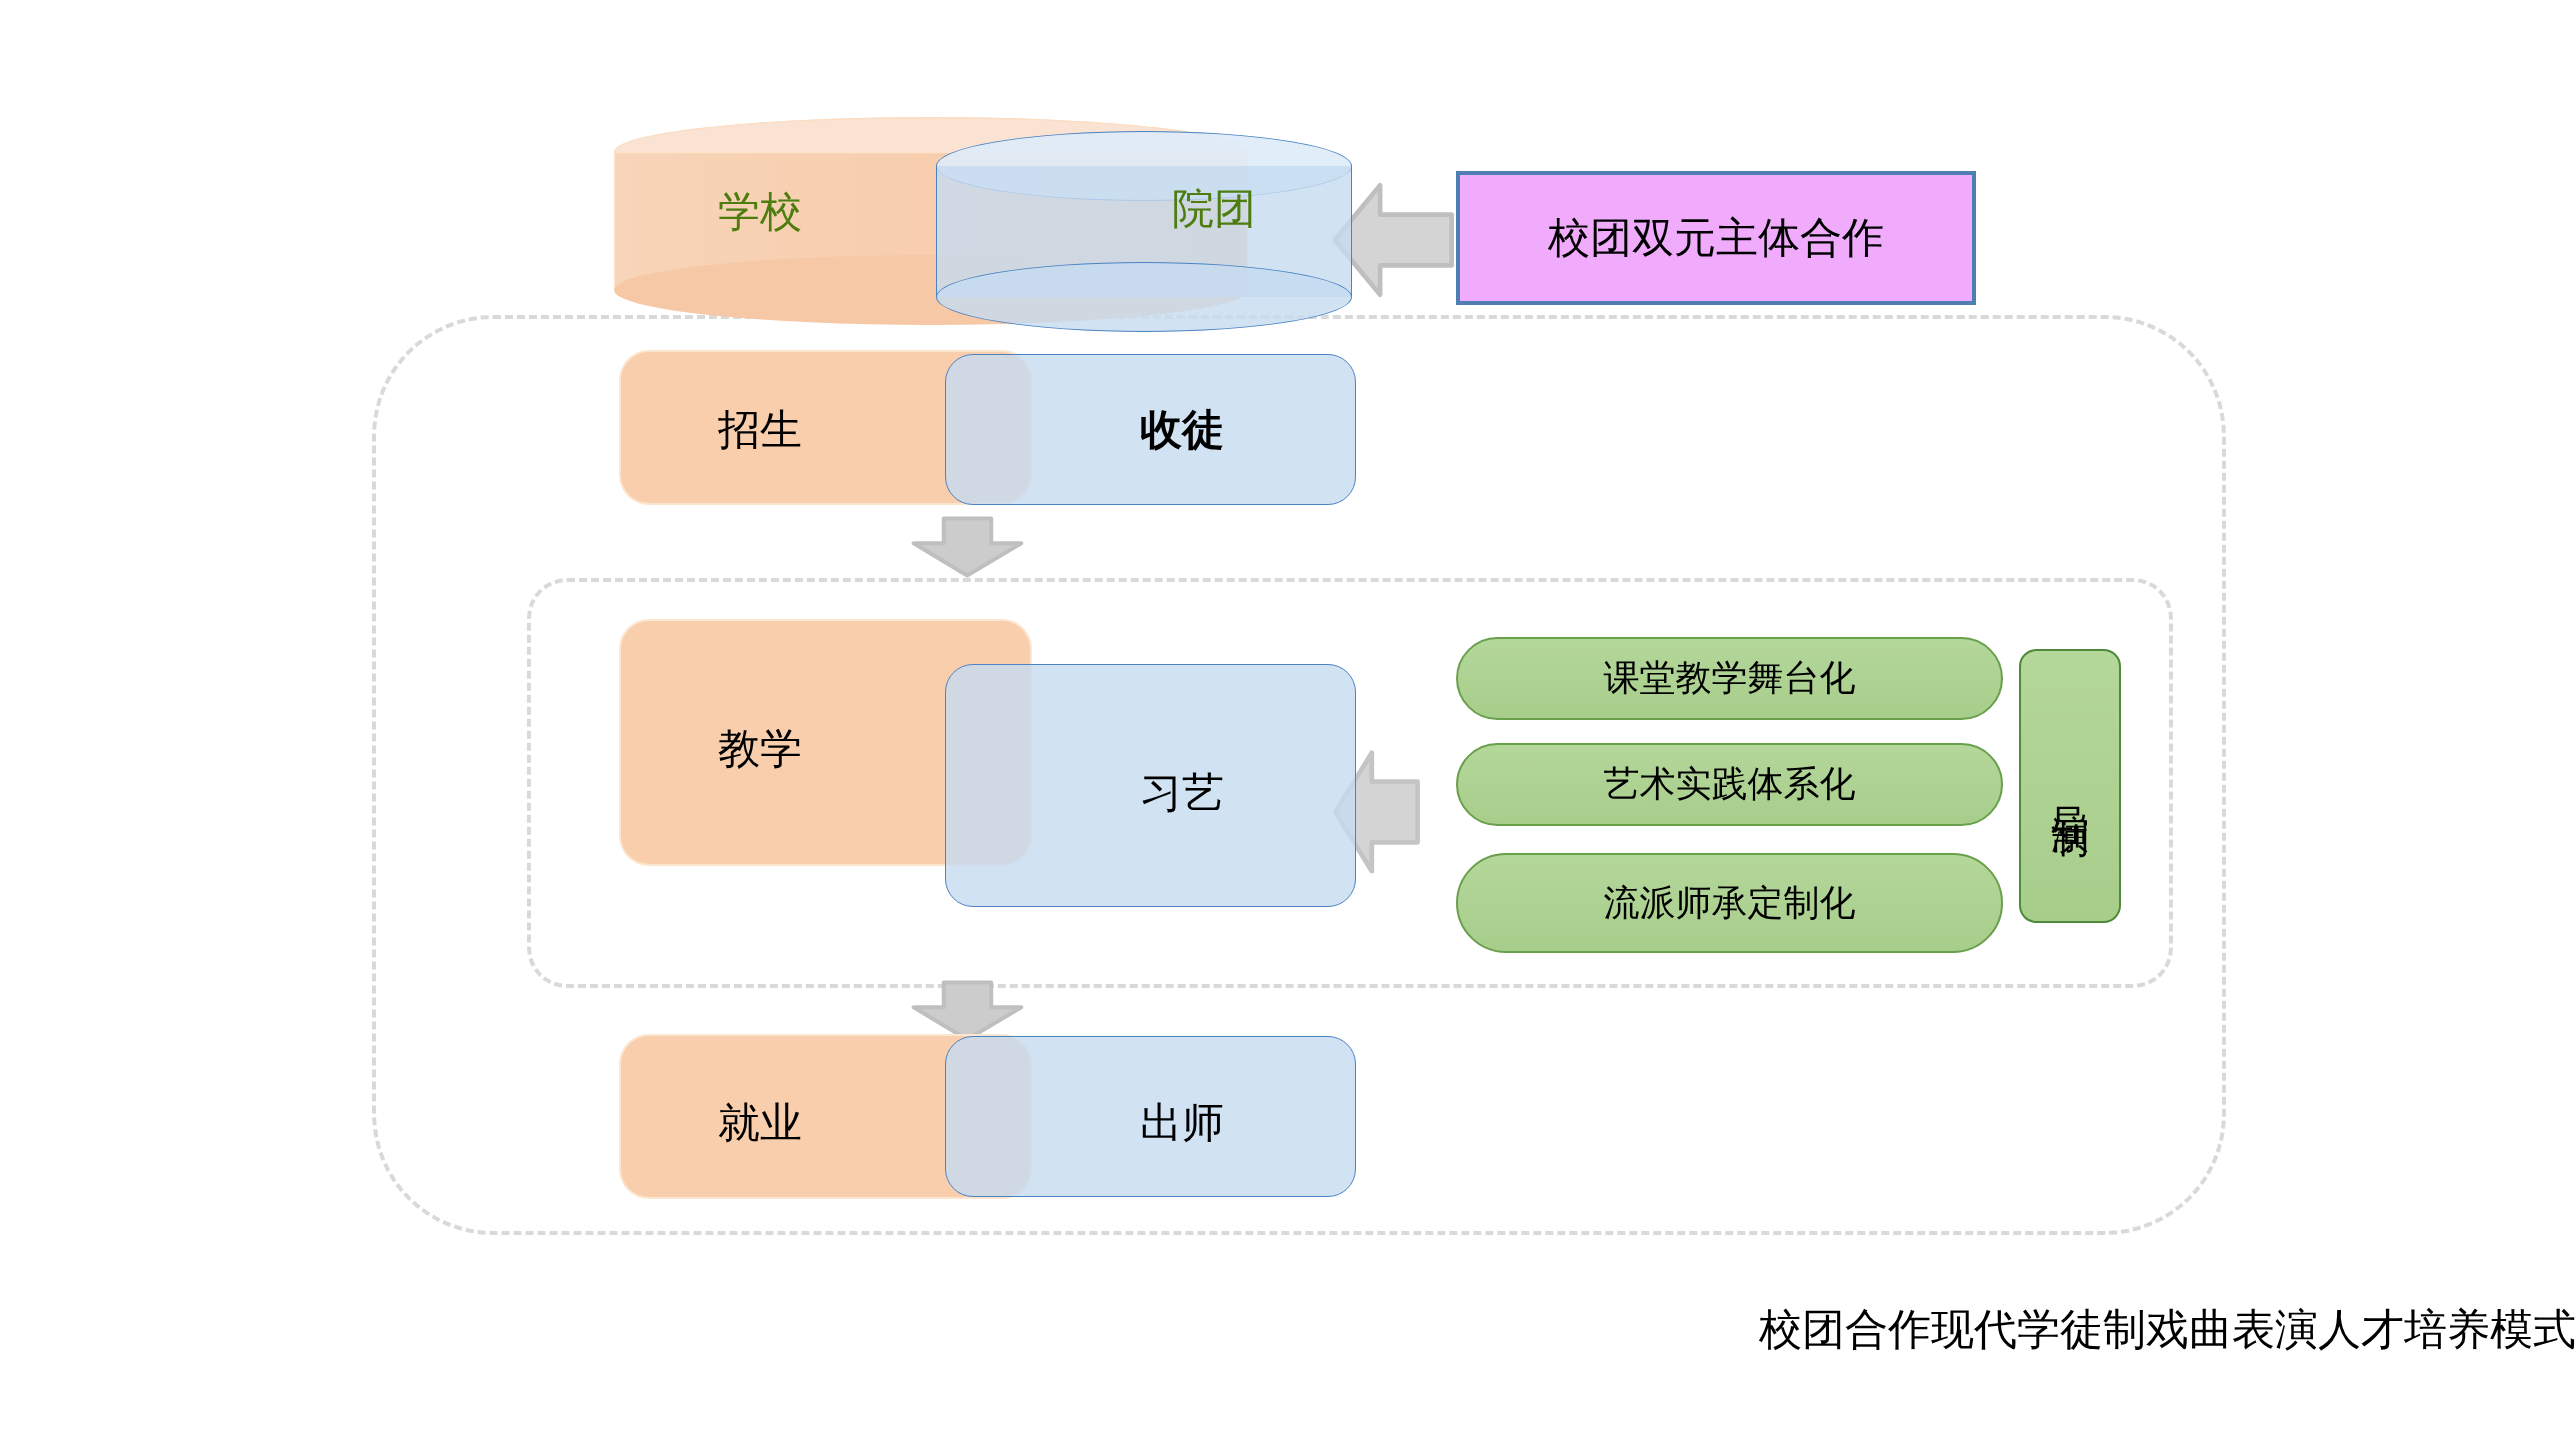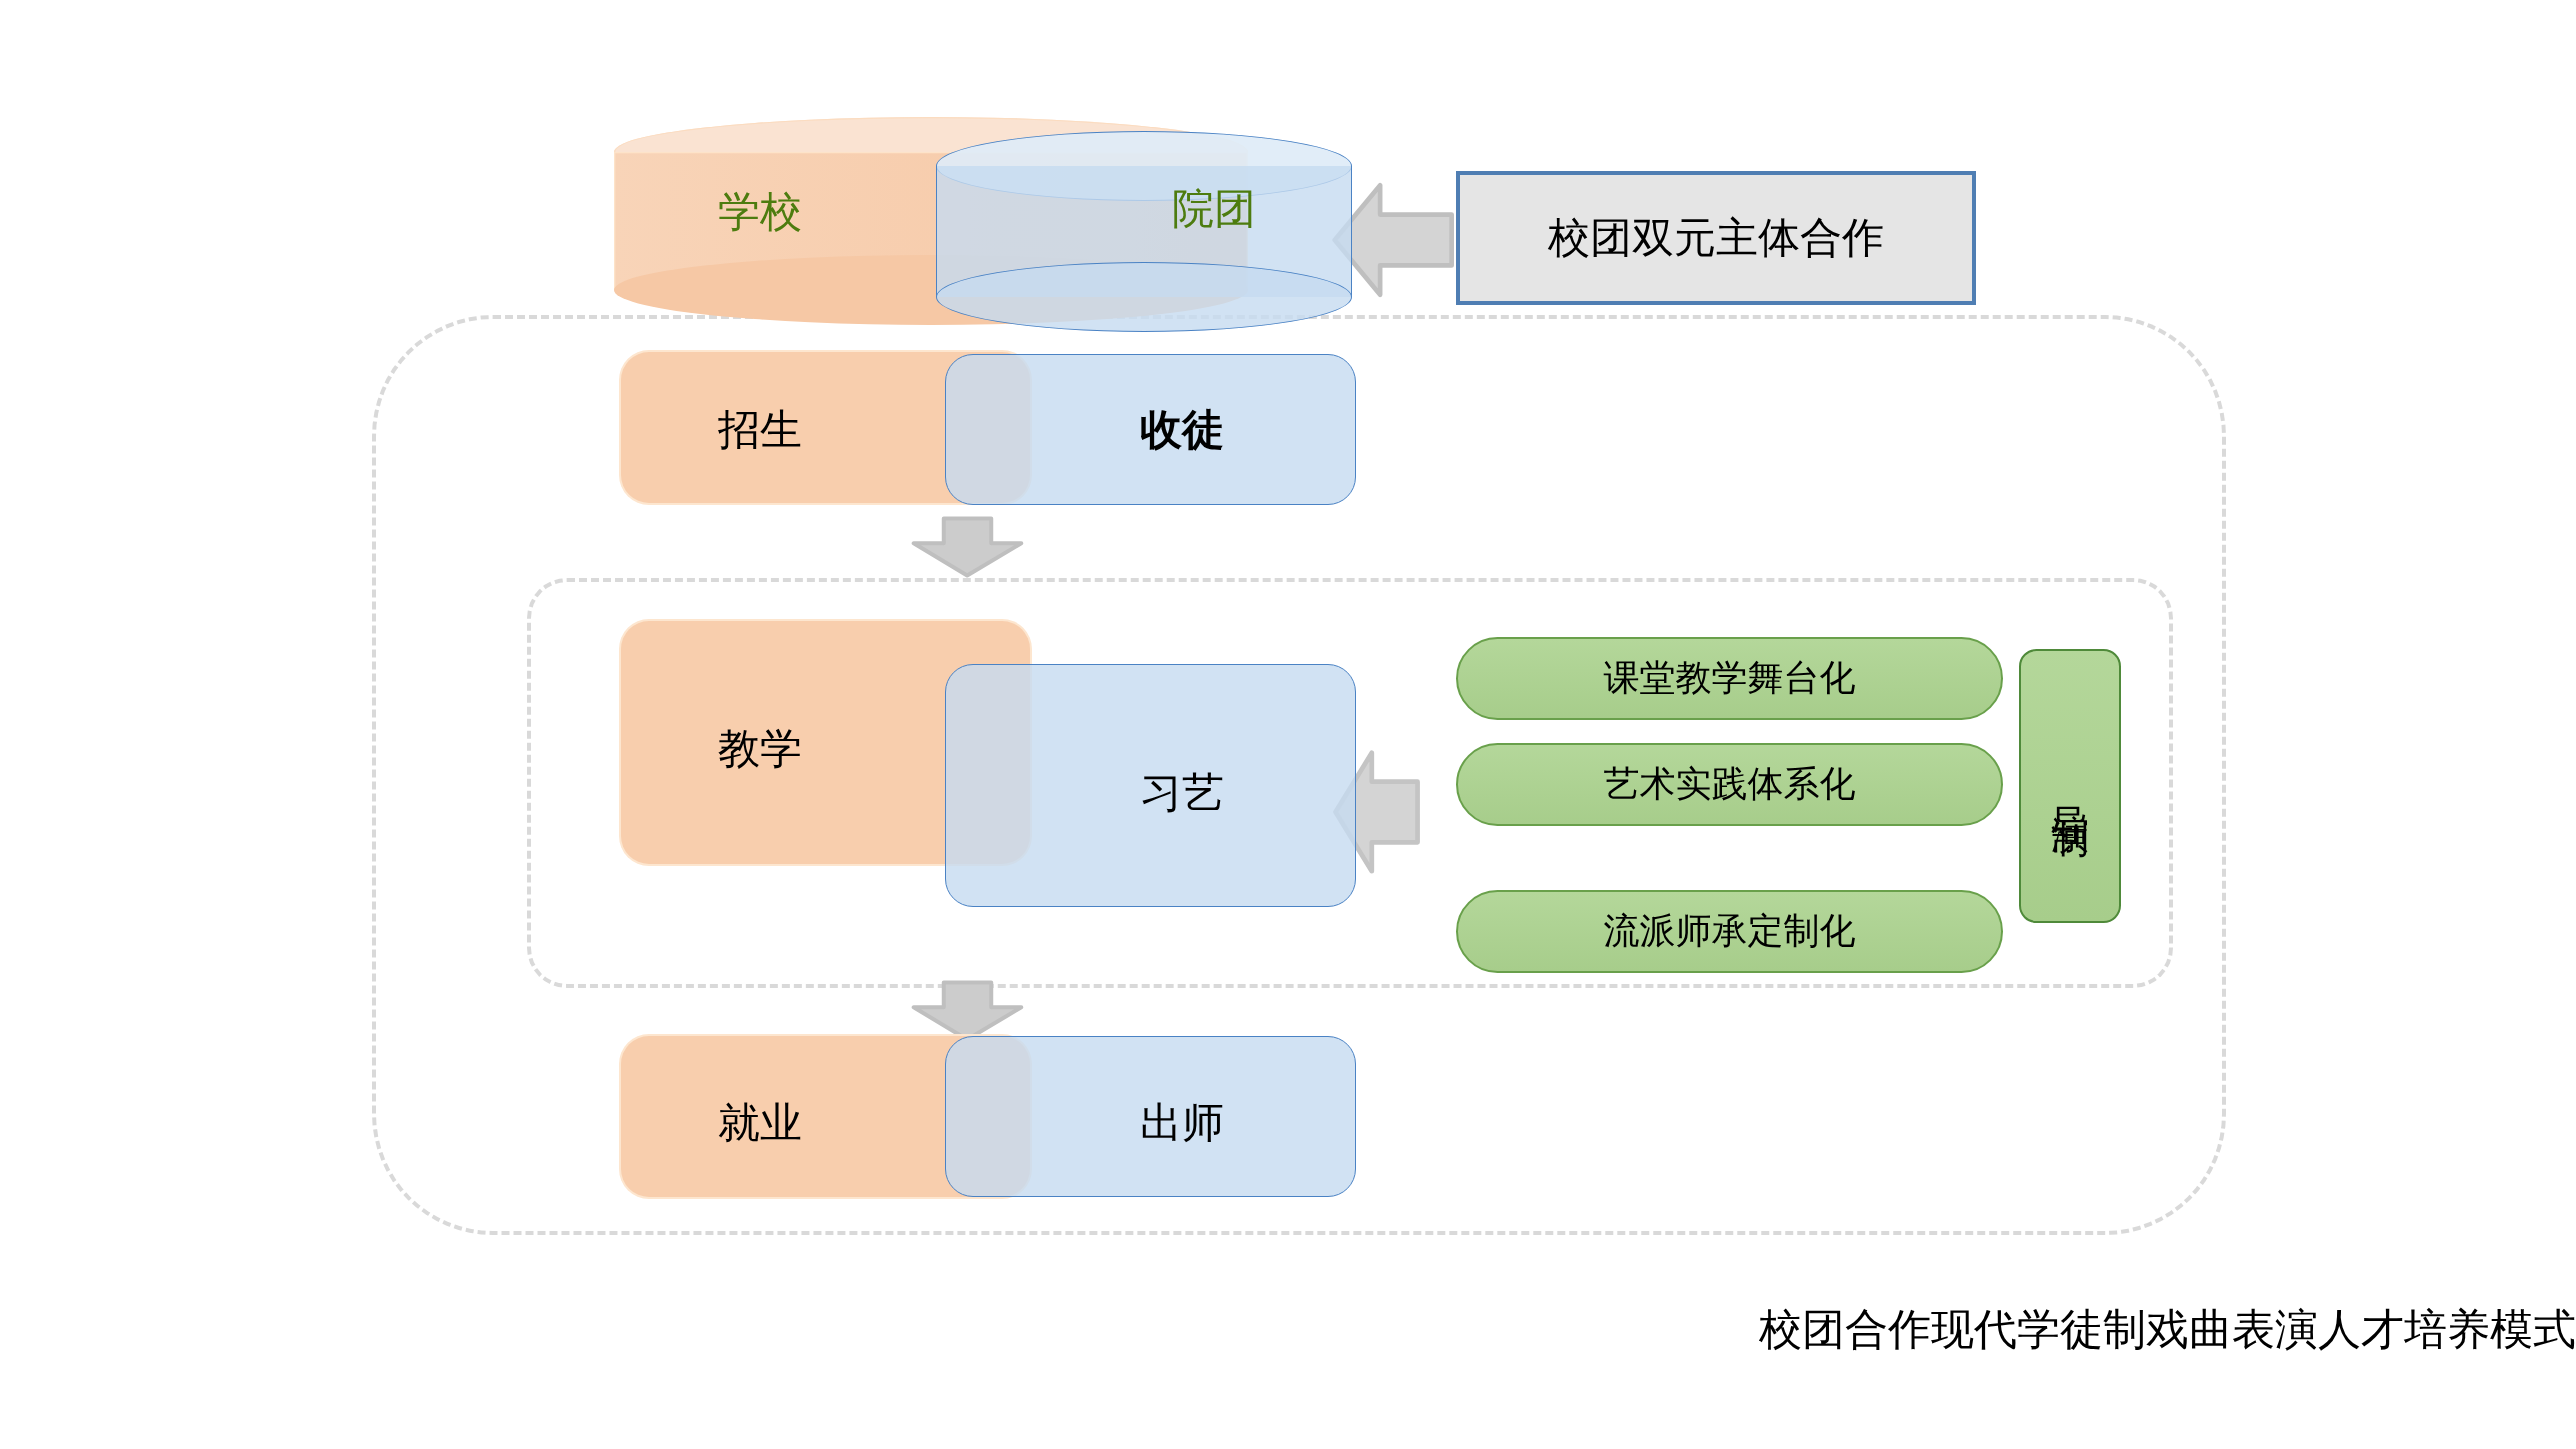"校团双元主体合作" #callout-box { background: #e5e5e5 -> #f0abfc }
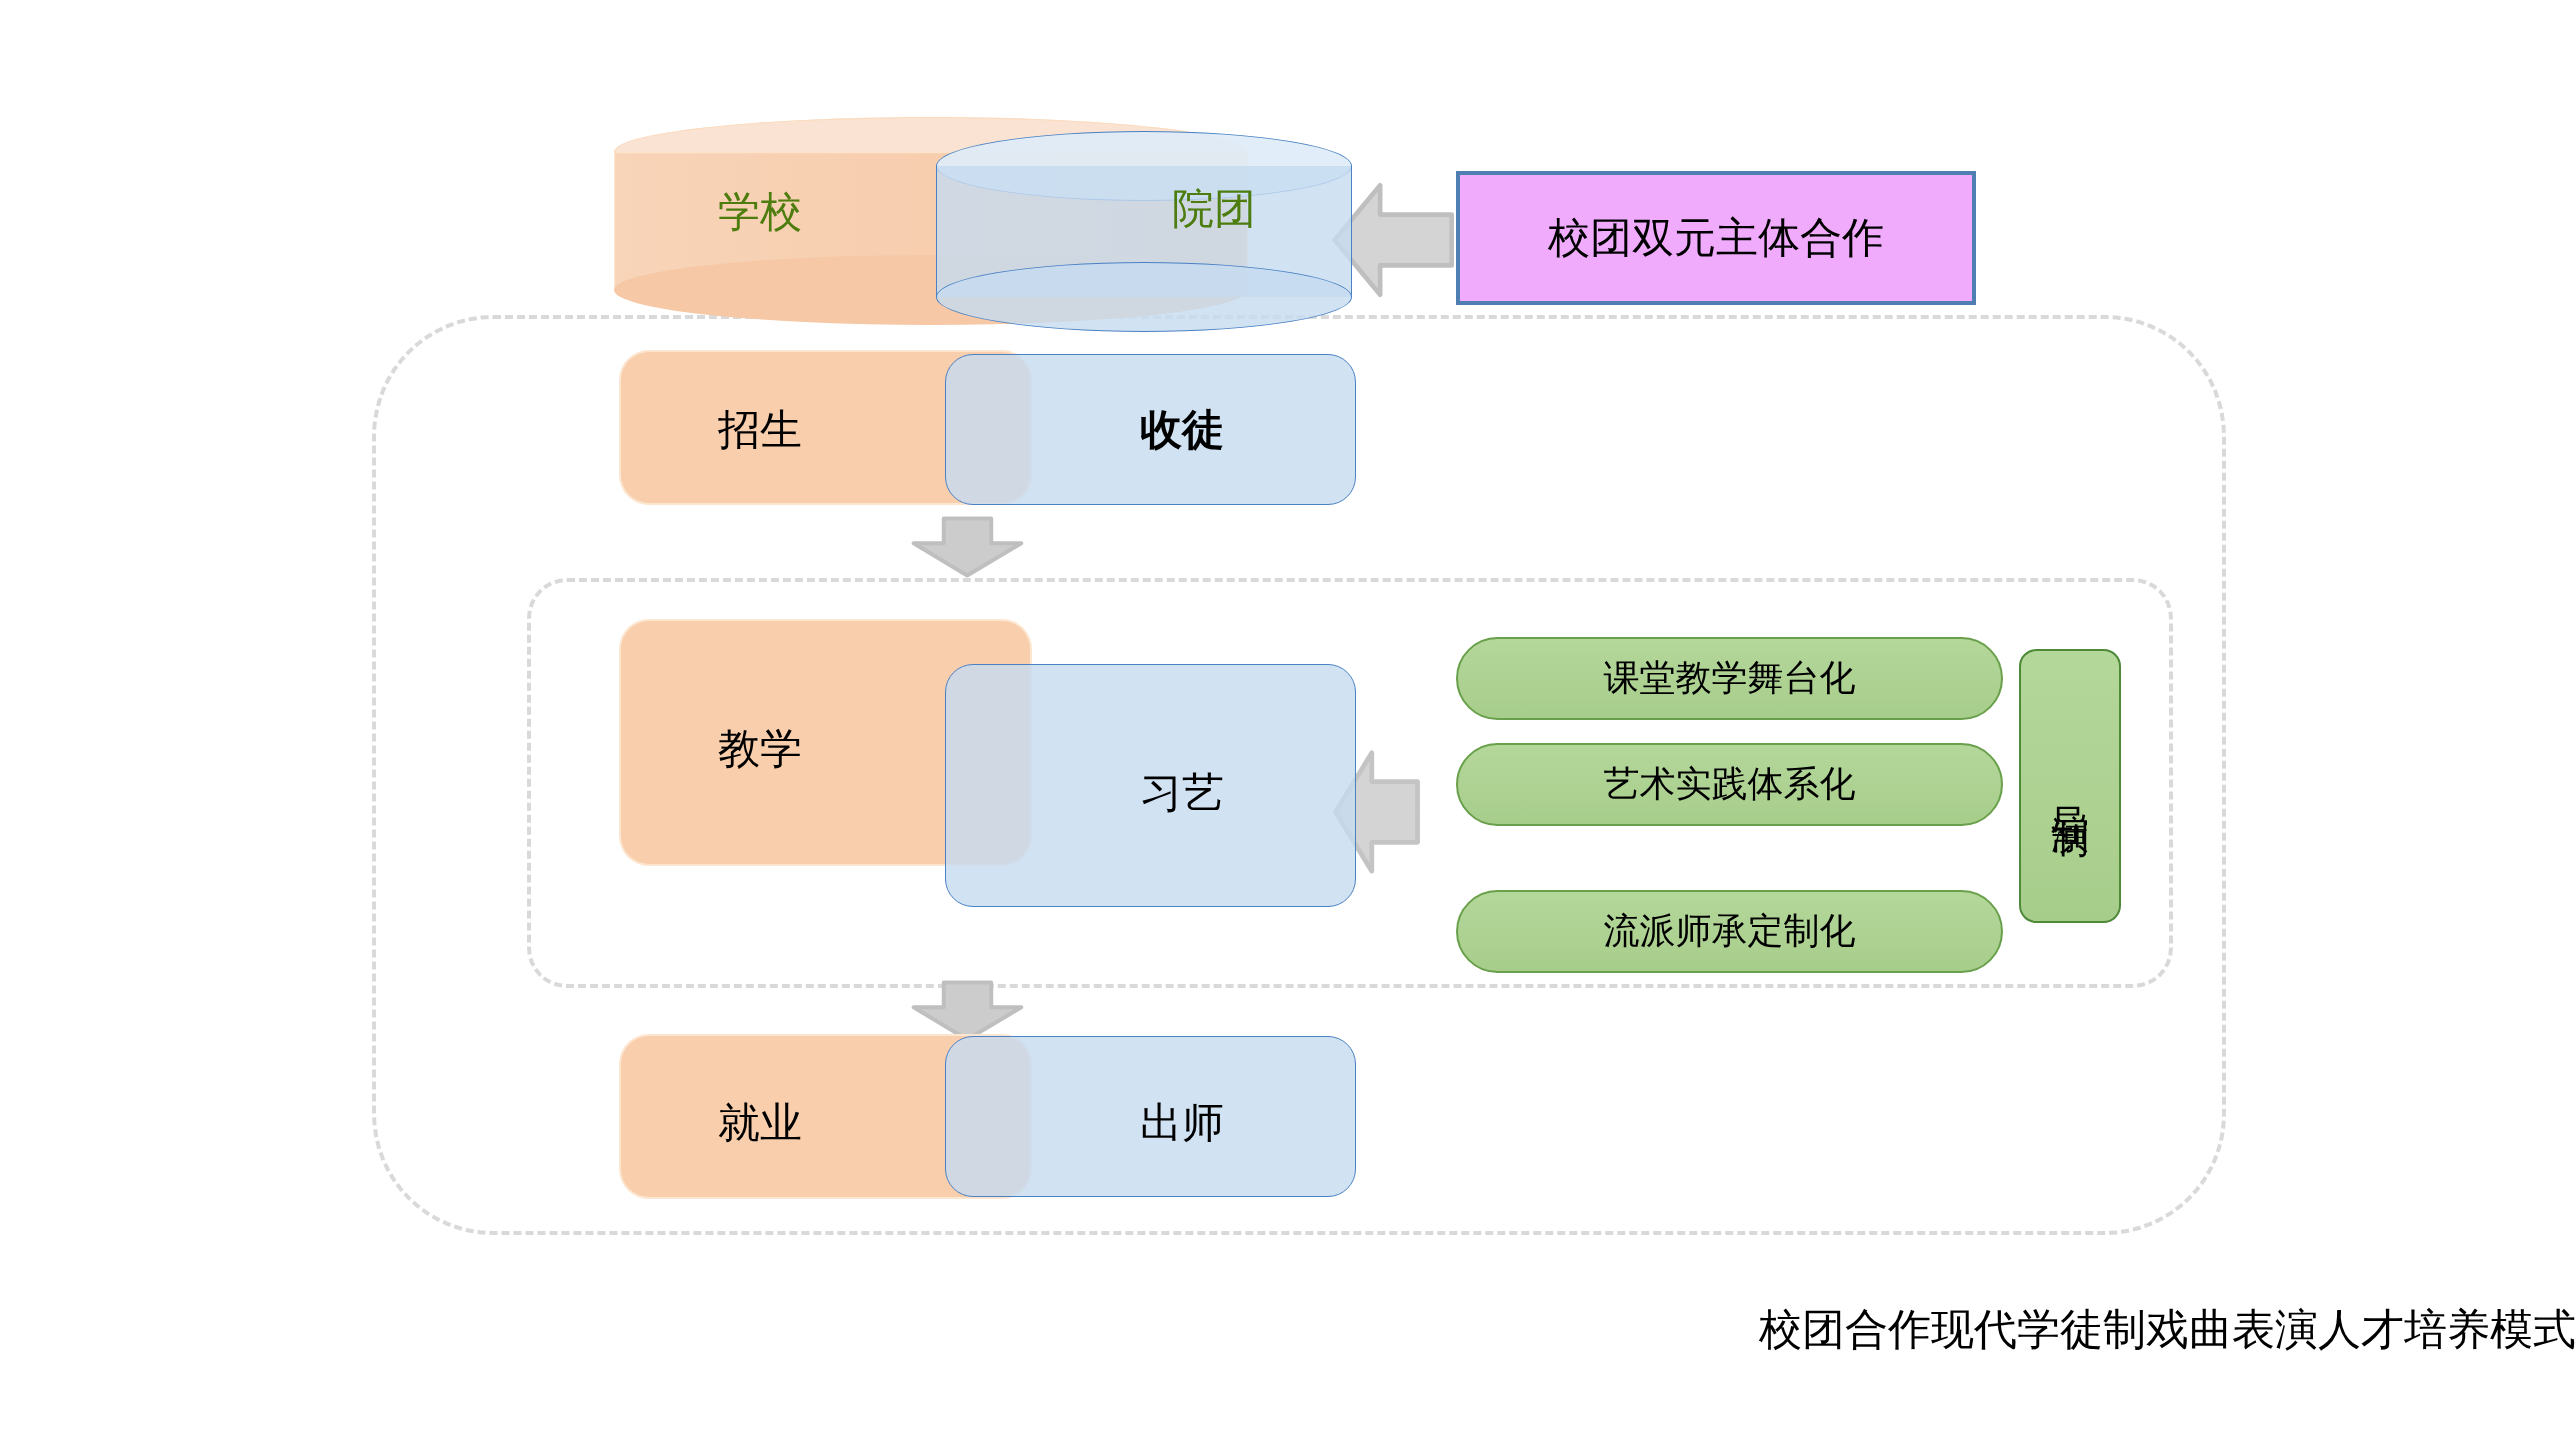"流派师承定制化" div.pill { height: 83px -> 100px; top: 890px -> 853px }
